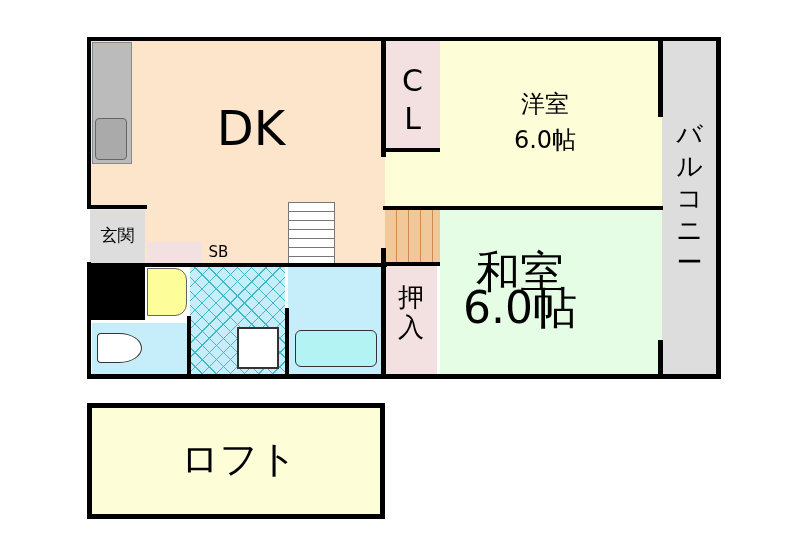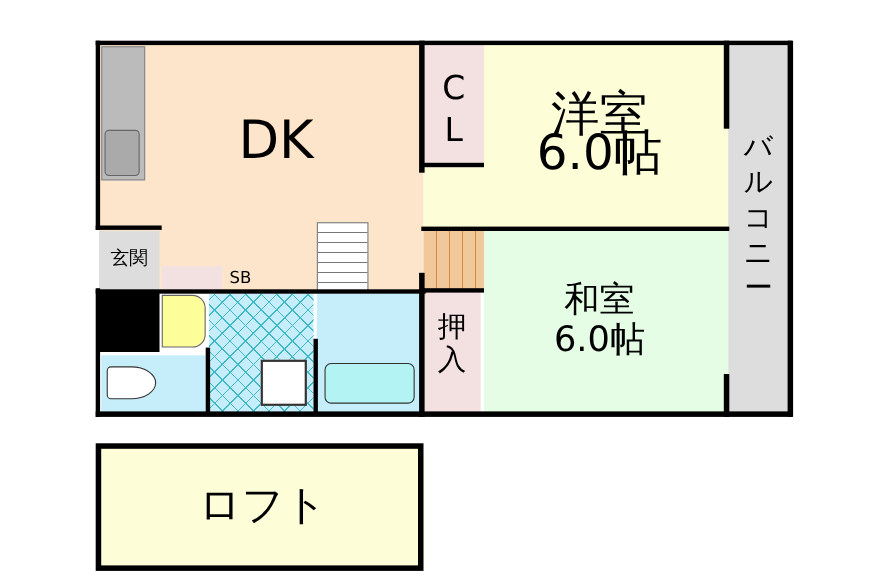"洋室" div.lbl { font-size: 44px -> 24px }
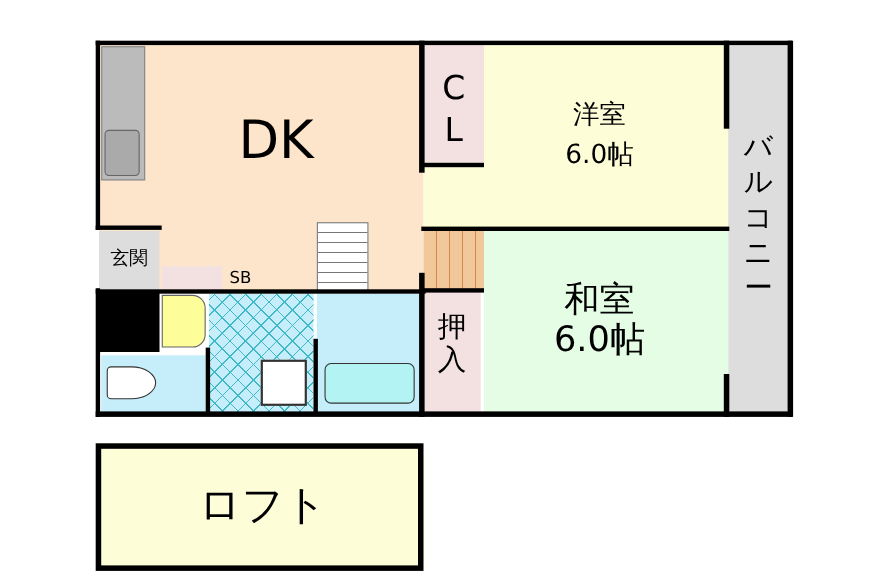"和室" div.lbl { font-size: 32px -> 44px; left: 480px -> 455px }
